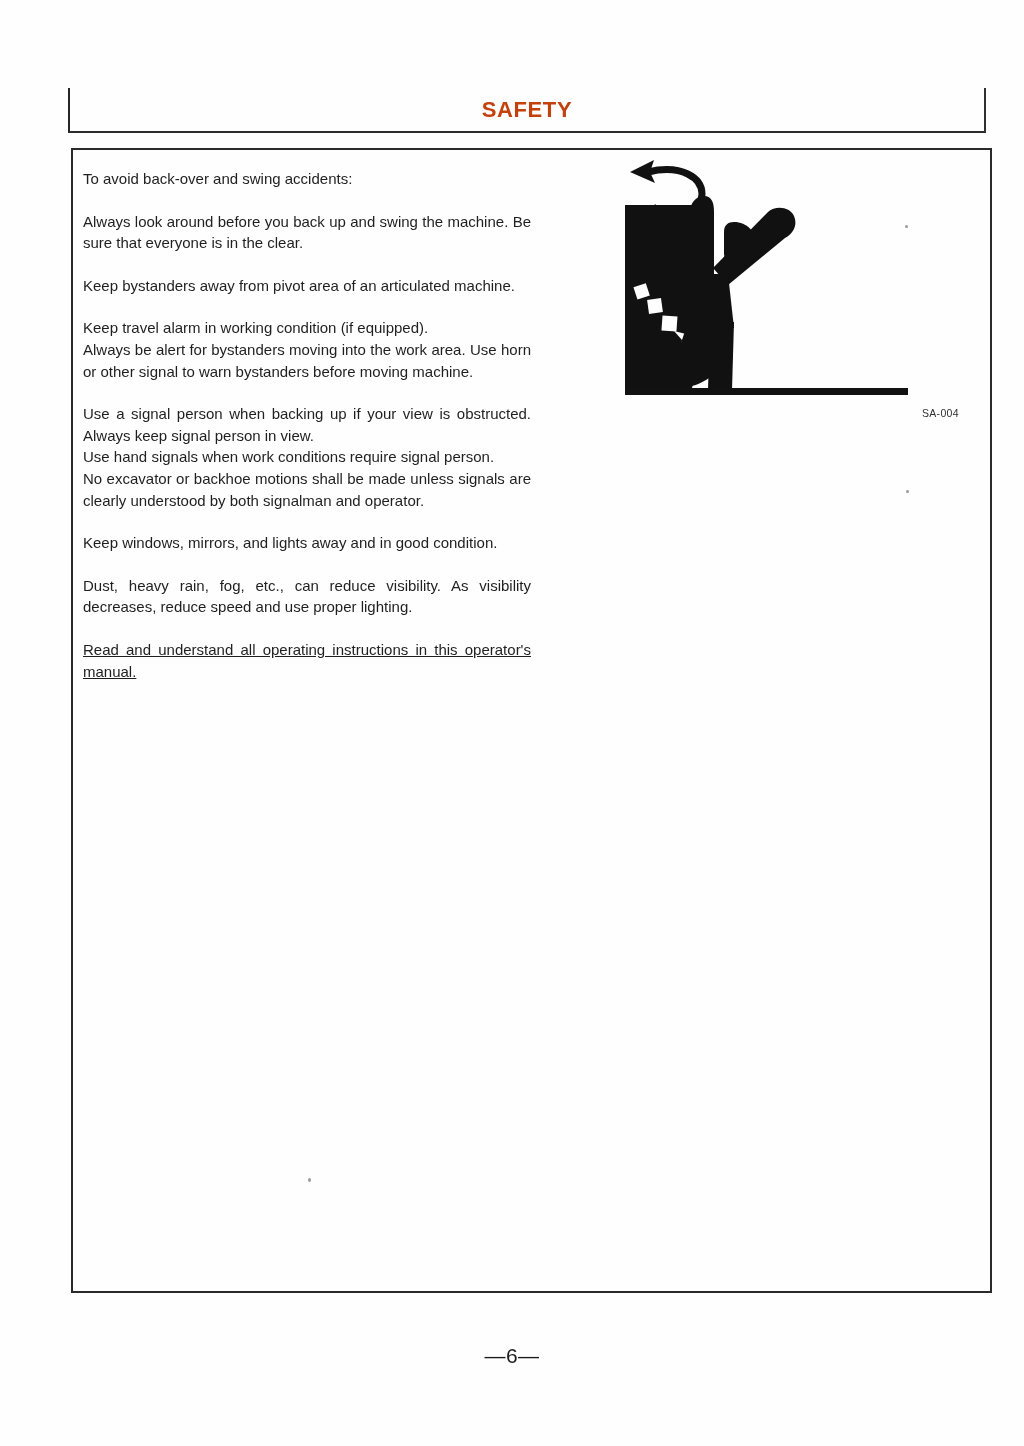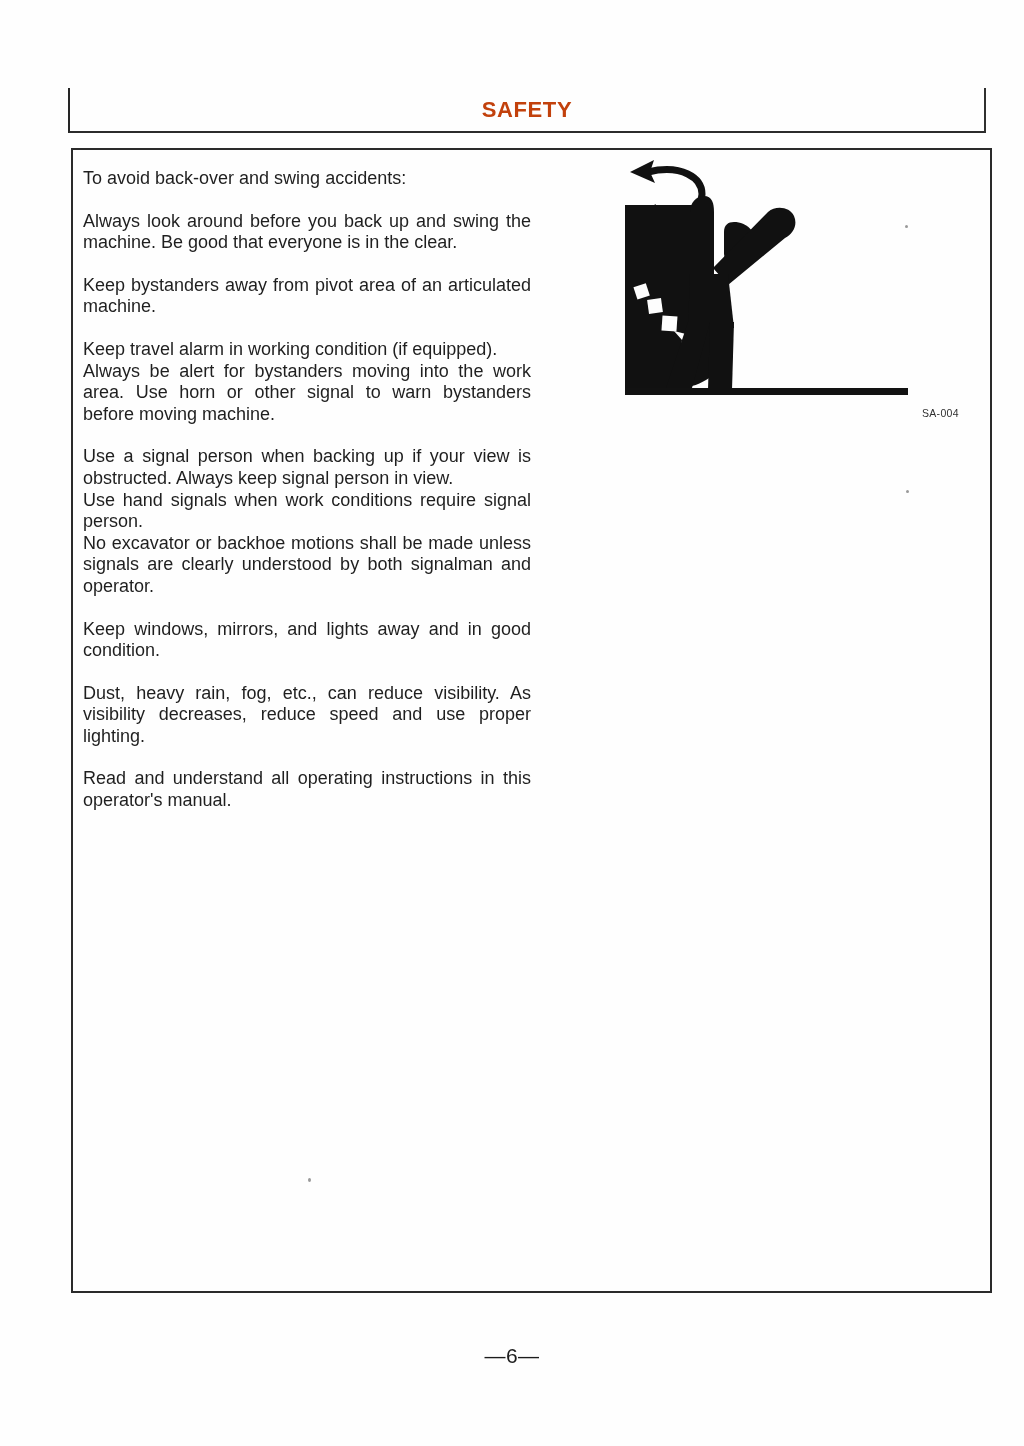"To avoid back-over and swing" .para { font-size: 18px -> 15px }
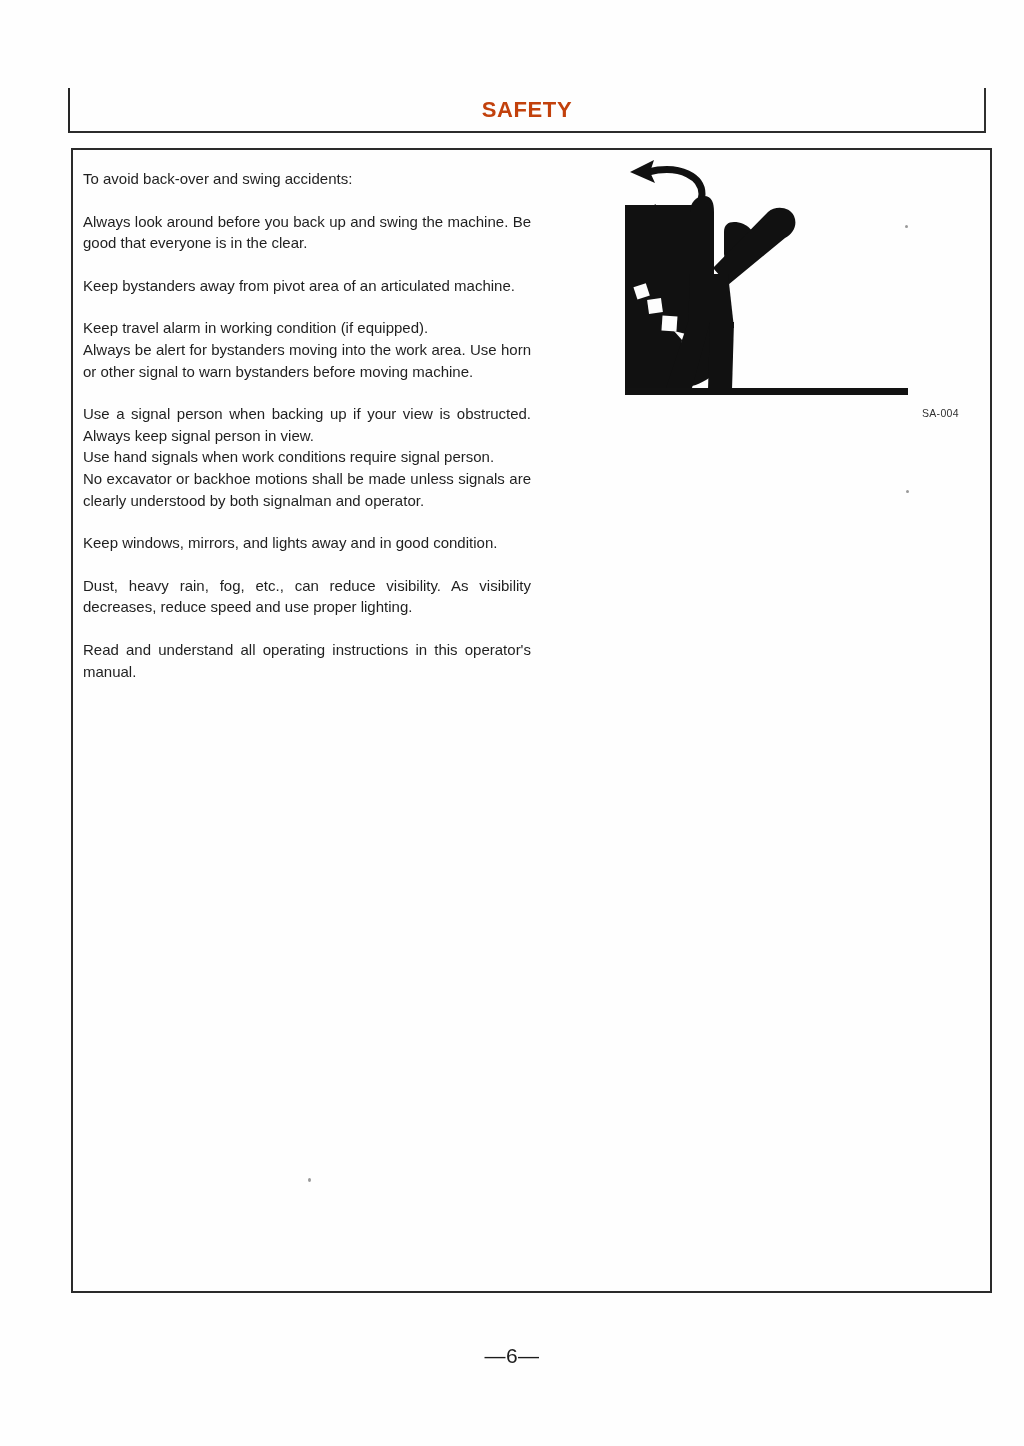"Always look around before you" p.para { text: good -> sure }
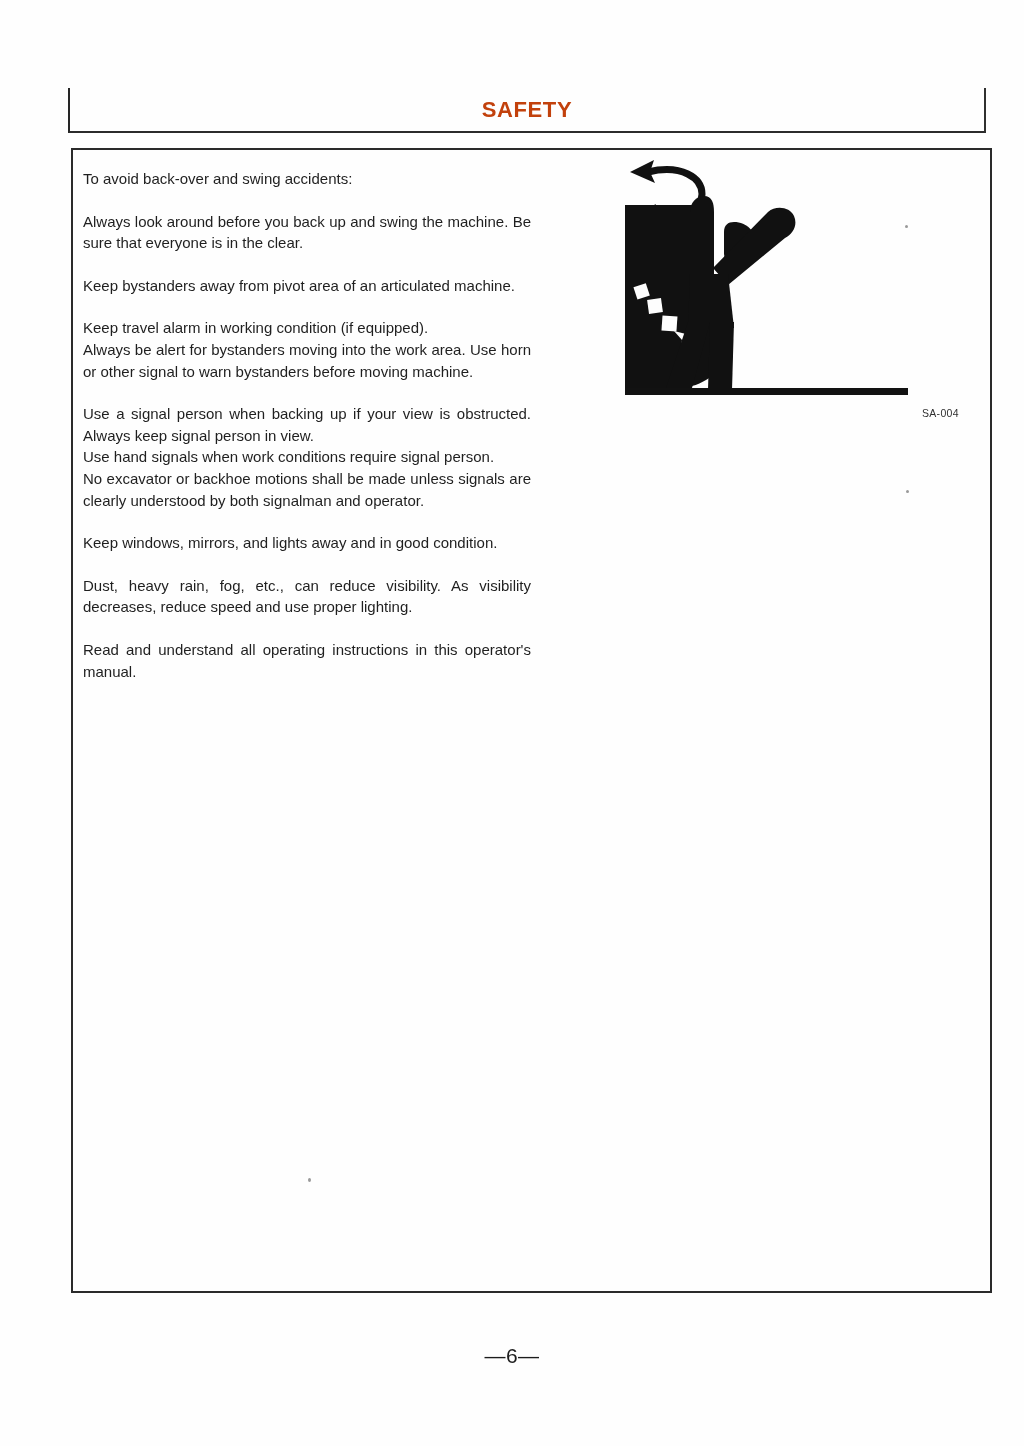"Read and understand all operating" .para:last-child { text-decoration: none -> underline }
